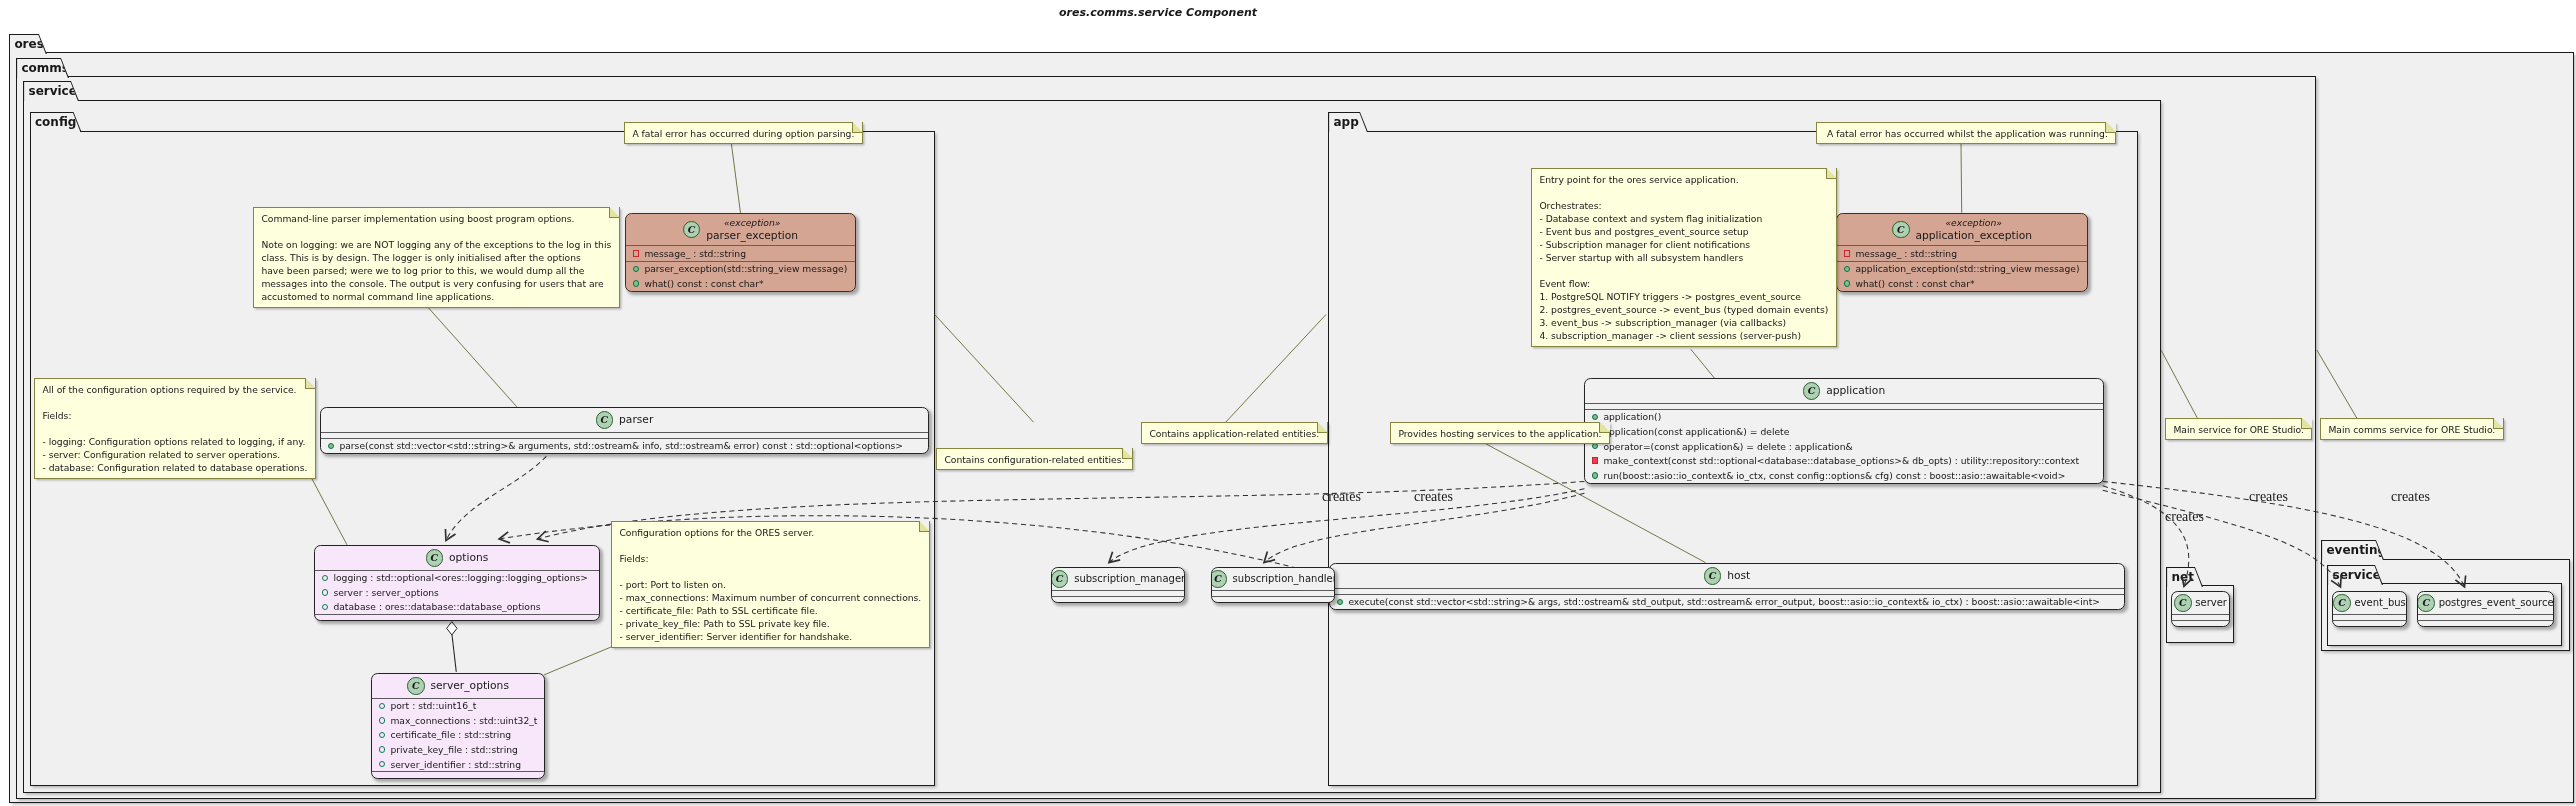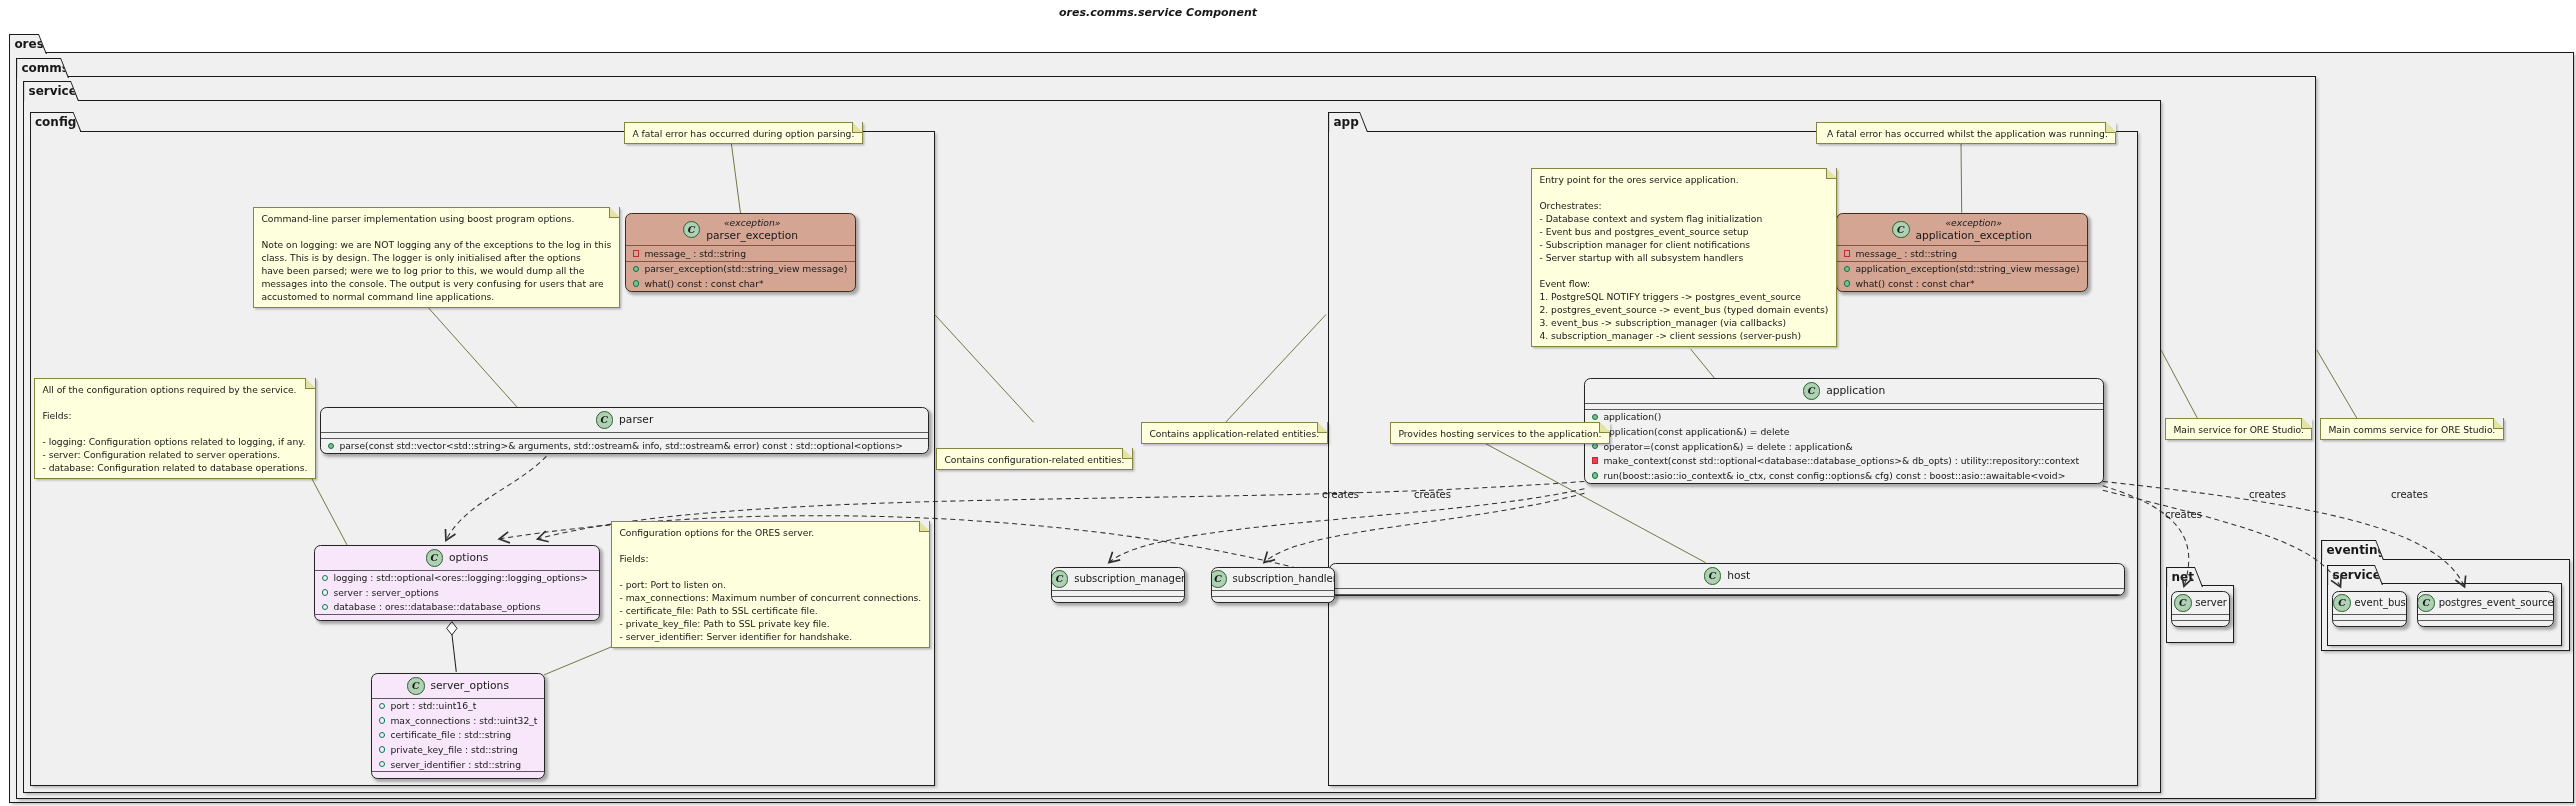"creates" .edge-label { font-family: none -> Liberation Serif, serif; font-size: 10px -> 14px }
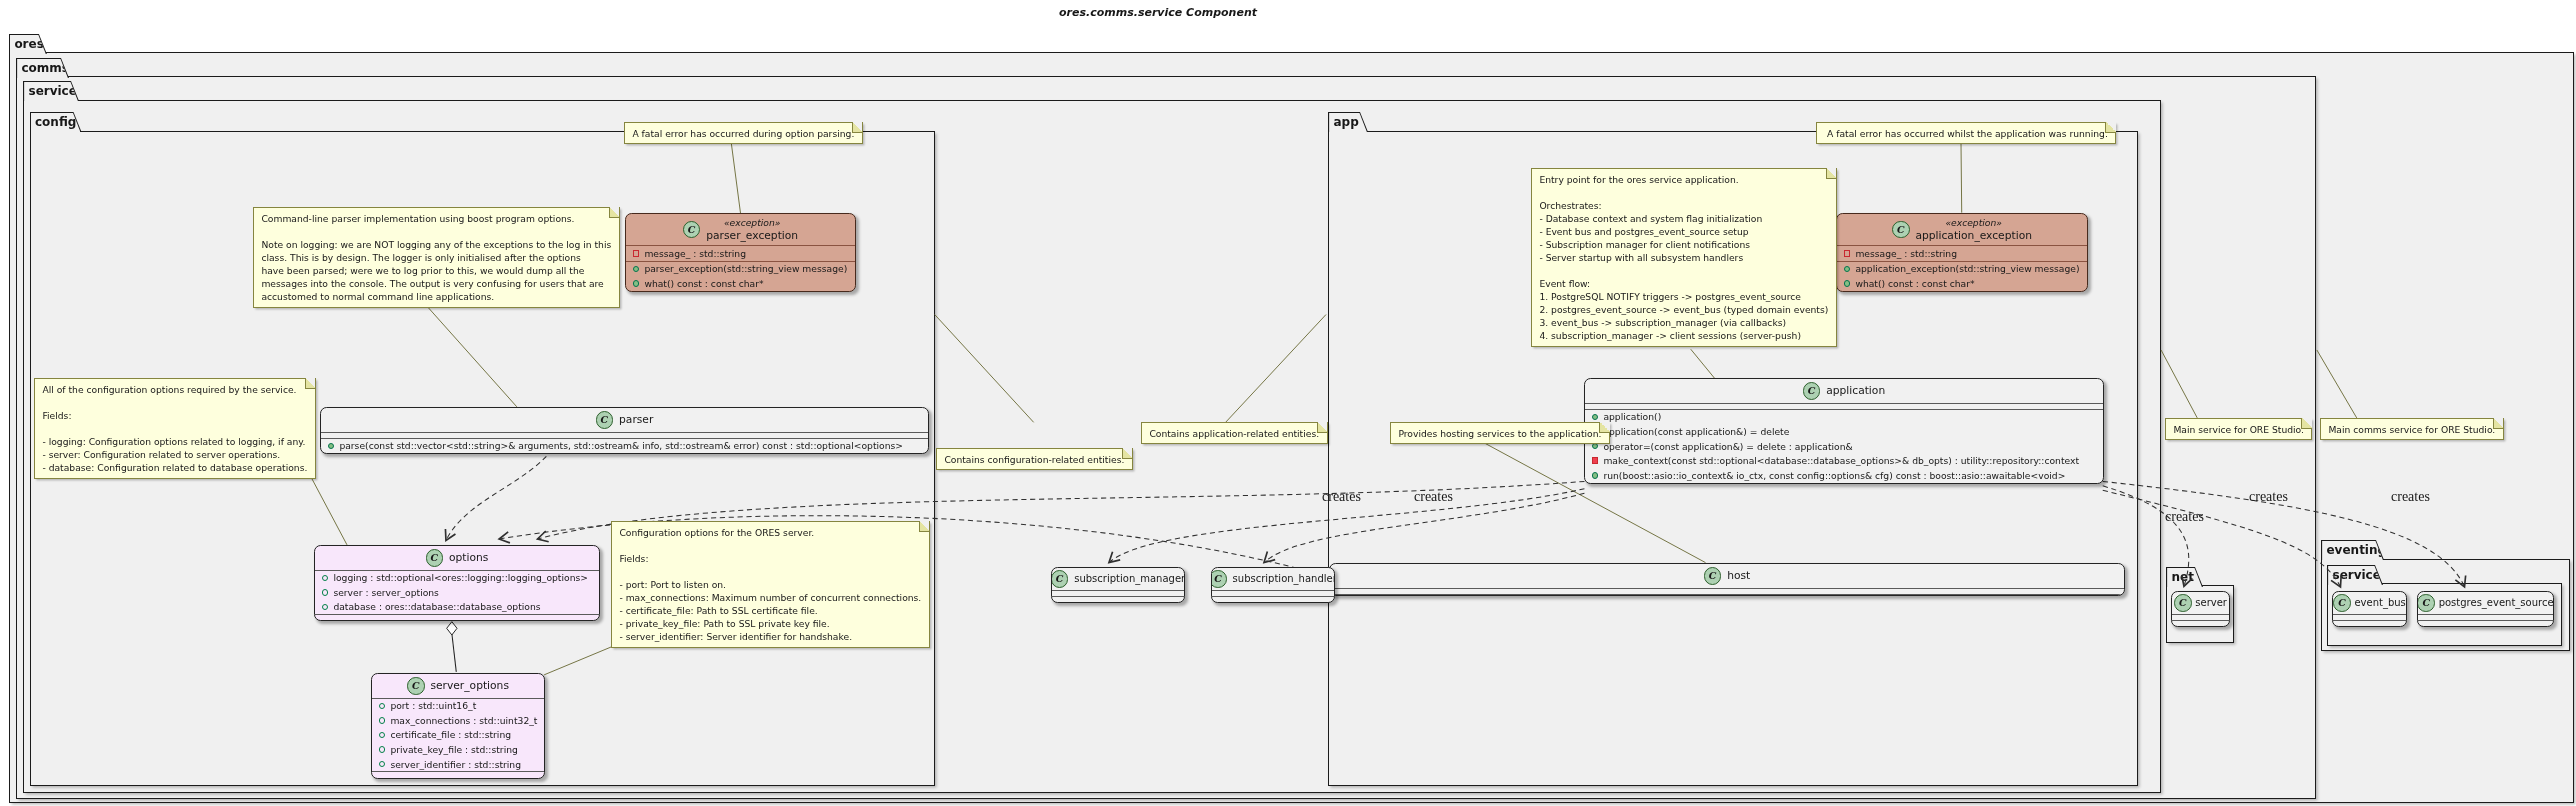"execute(const std::vector<std::string>&" div.member { html: none -> <div> <span></span> <span>execute(const std::vector&lt;std::string&gt;&amp; args, std::ostream&amp; std_output, std::ostream&amp; error_output, boost::asio::io_context&amp; io_ctx) : boost::asio::awaitable&lt;int&gt;</span> </div> }
